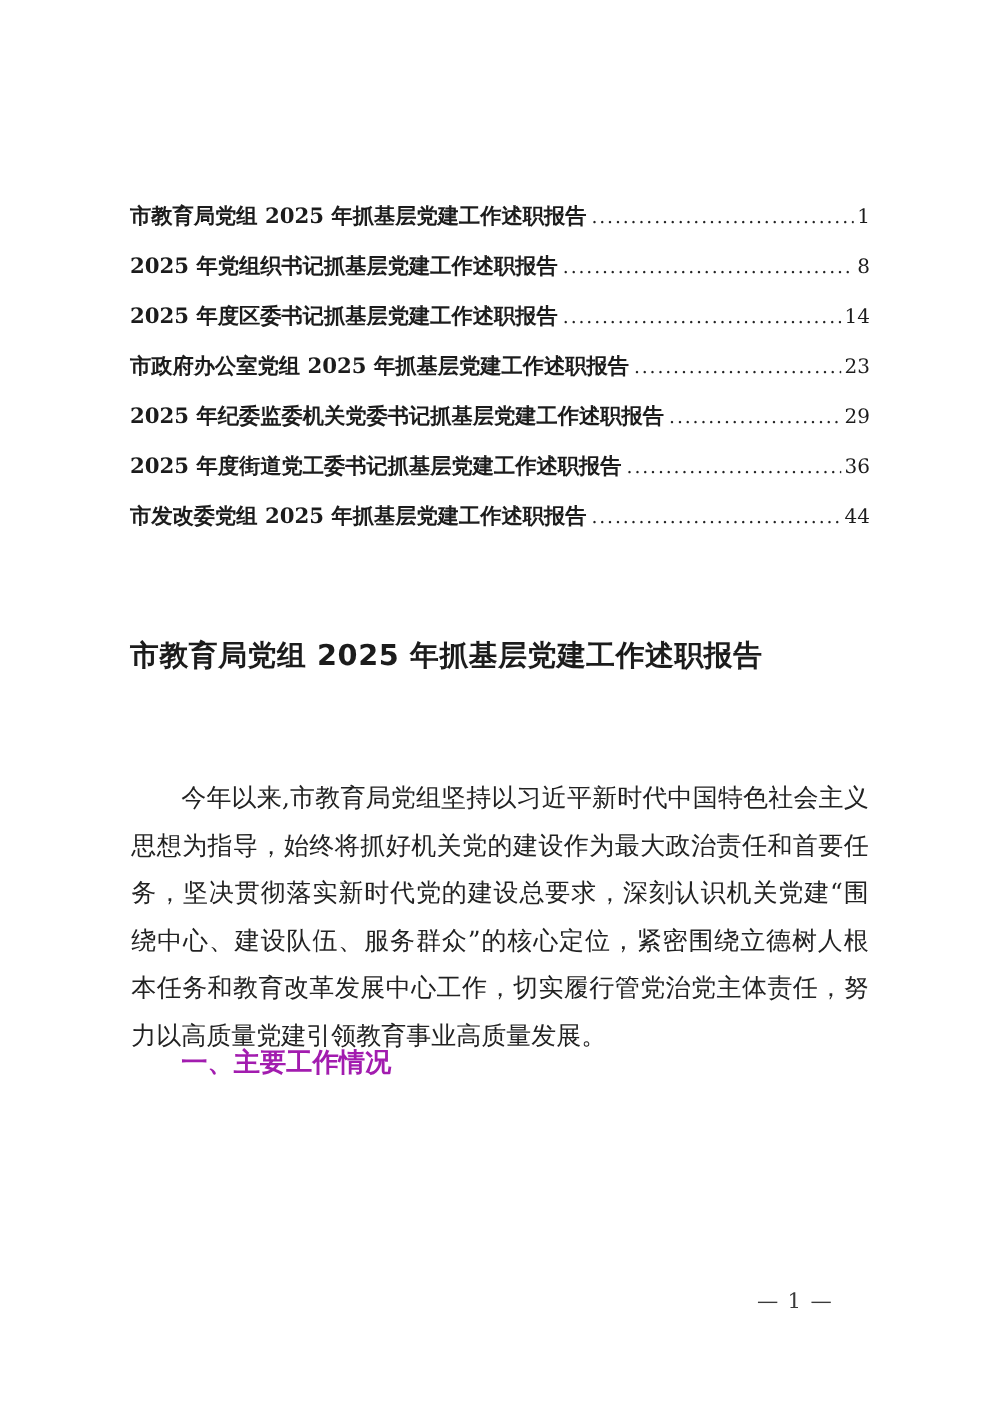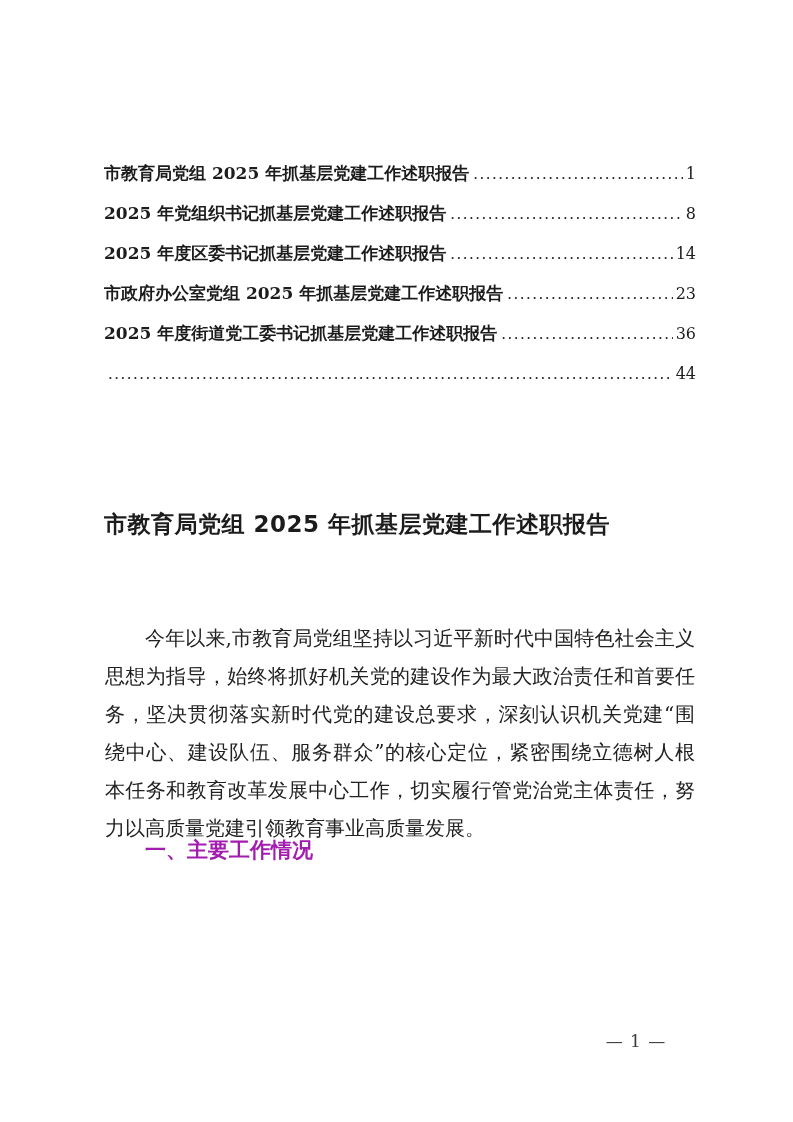"2025 年纪委监委机关党委书记抓基层党建工作述职报告" div.toc-entry { html: none -> <div> <span>2025 年纪委监委机关党委书记抓基层党建工作述职报告</span> <span></span> <span>29</span> </div> }
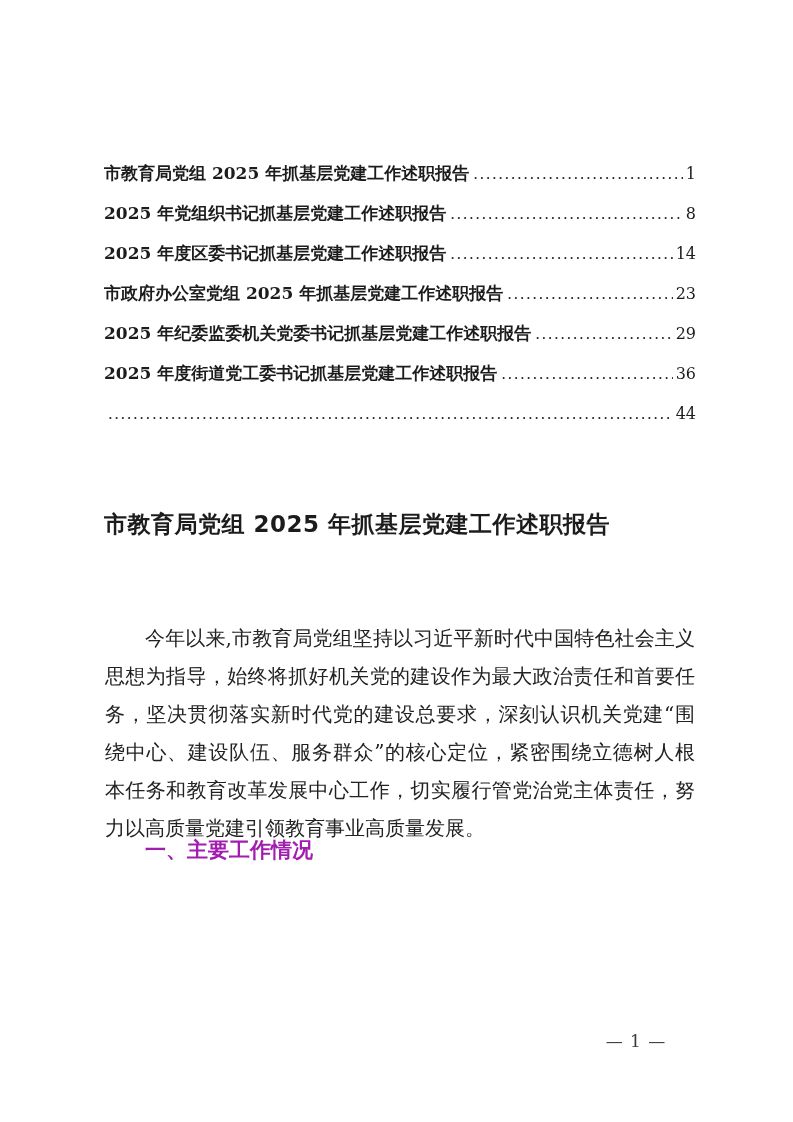"市发改委党组 2025 年抓基层党建工作述职报告" span.toc-label { html: none -> <span>市发改委党组 2025 年抓基层党建工作述职报告</span> }
